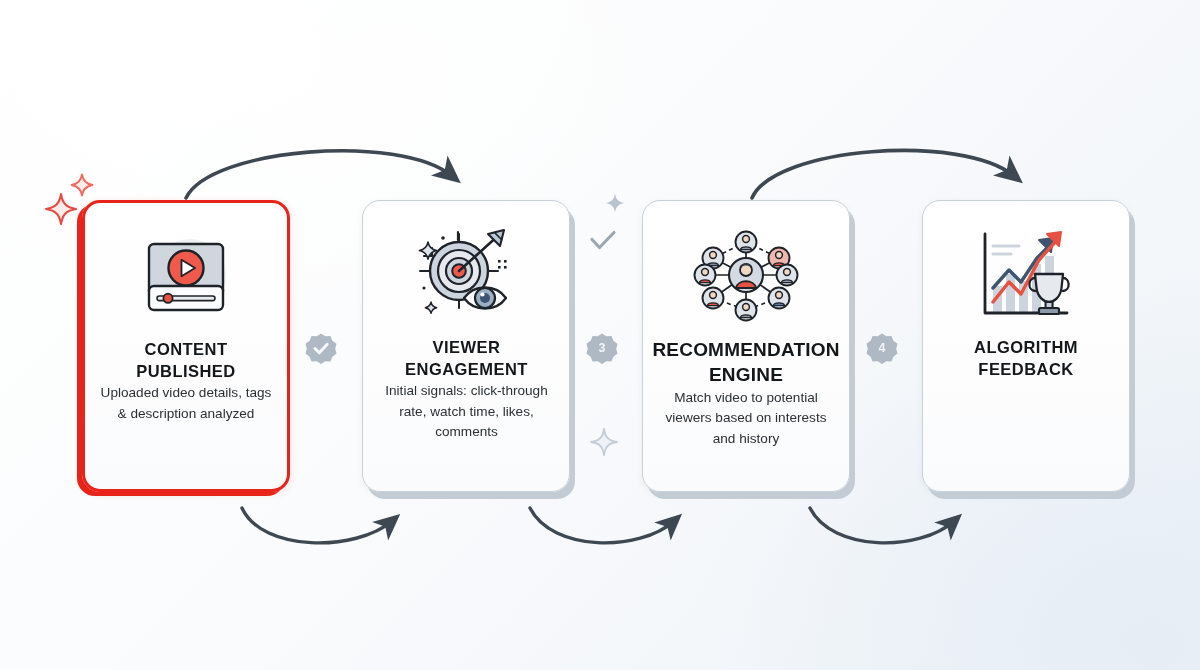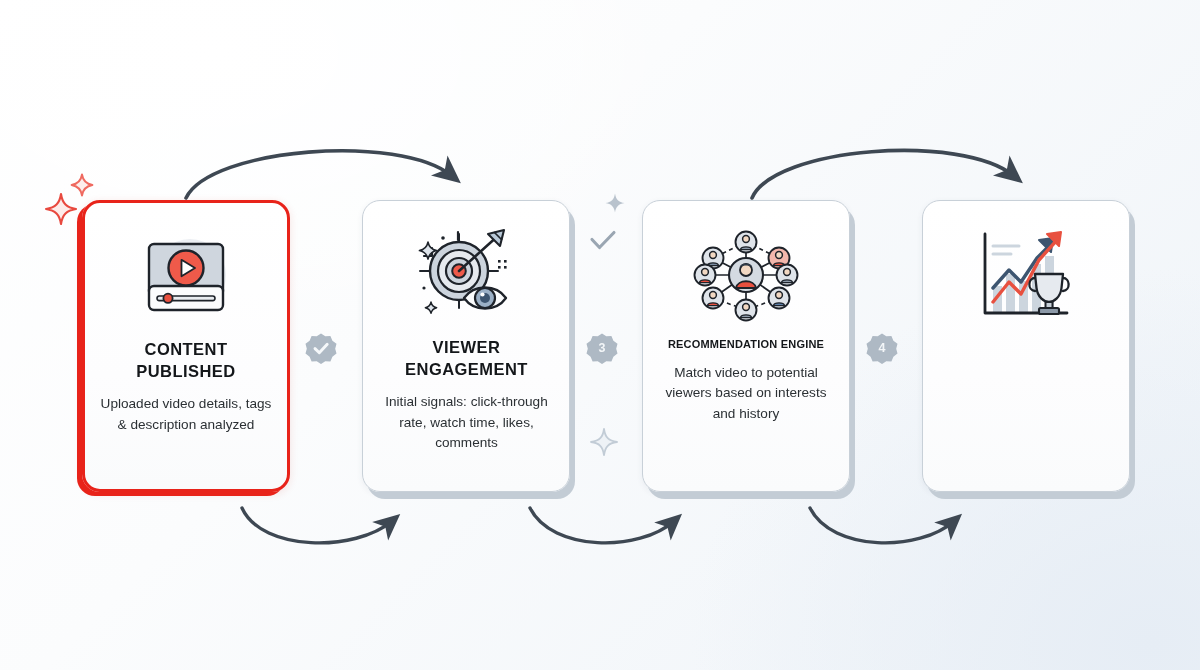"RECOMMENDATION ENGINE" #card2 .card-title { font-size: 11px -> 19px }
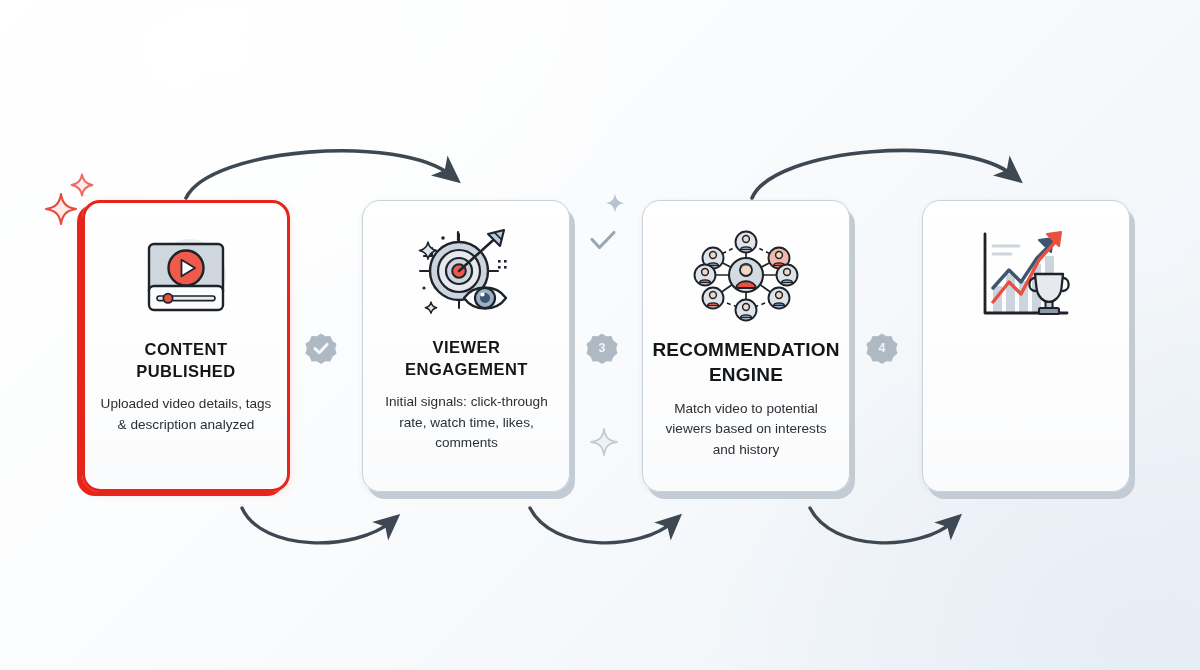"ALGORITHM FEEDBACK" div.card-title { html: none -> <div>ALGORITHM FEEDBACK</div> }
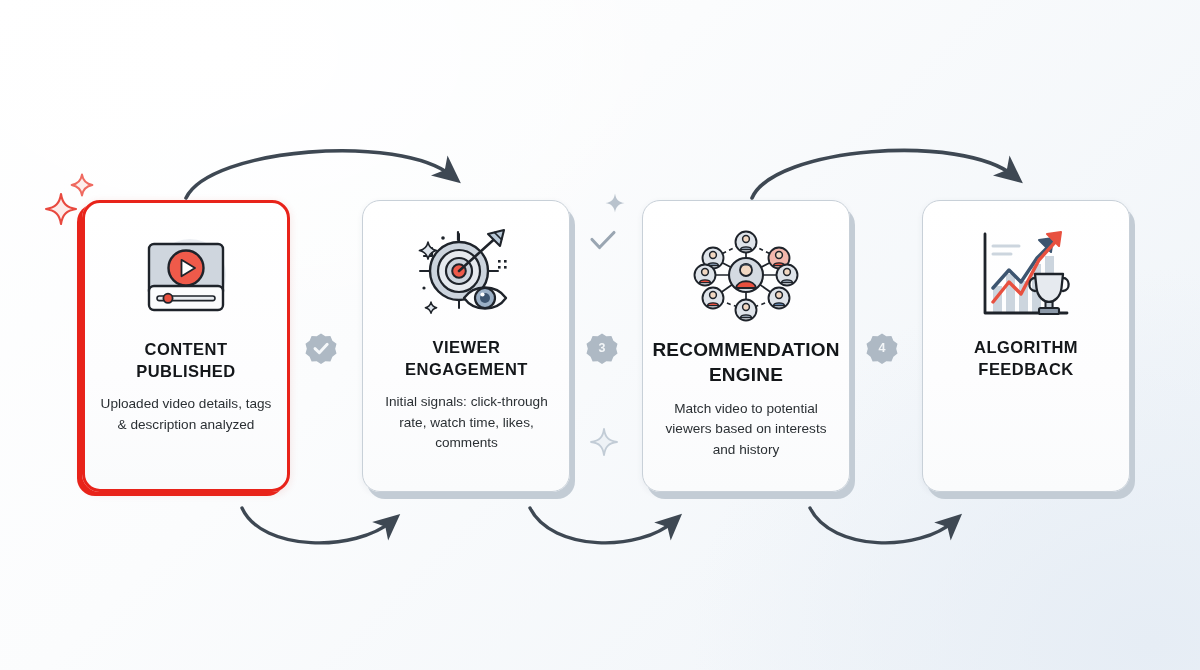"Uploaded video details, tags &" .card-desc { margin-top: 11px -> none }
